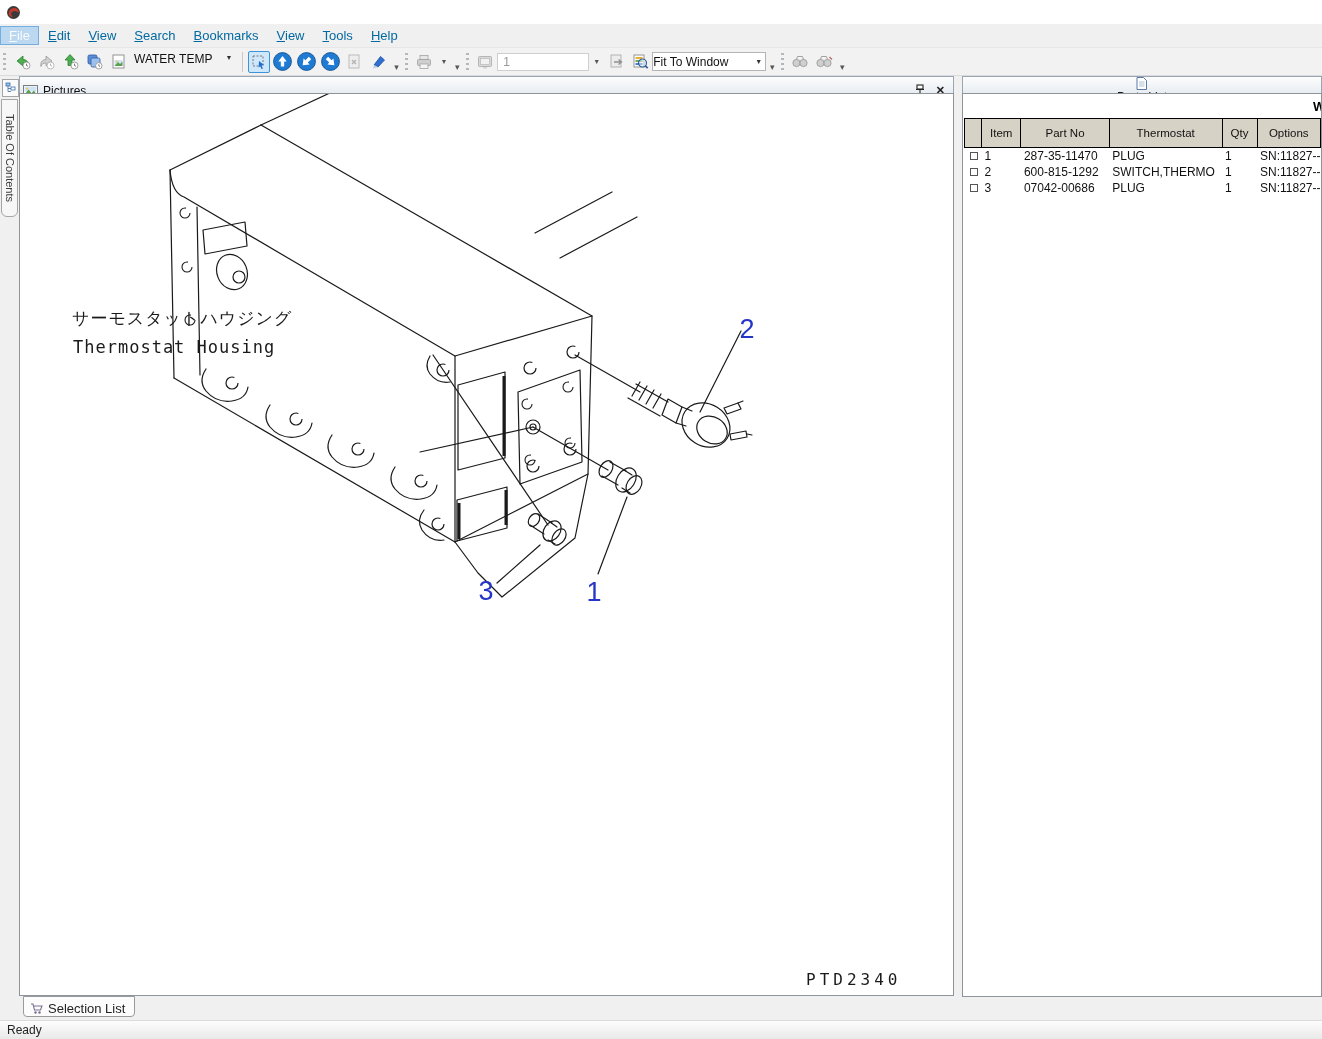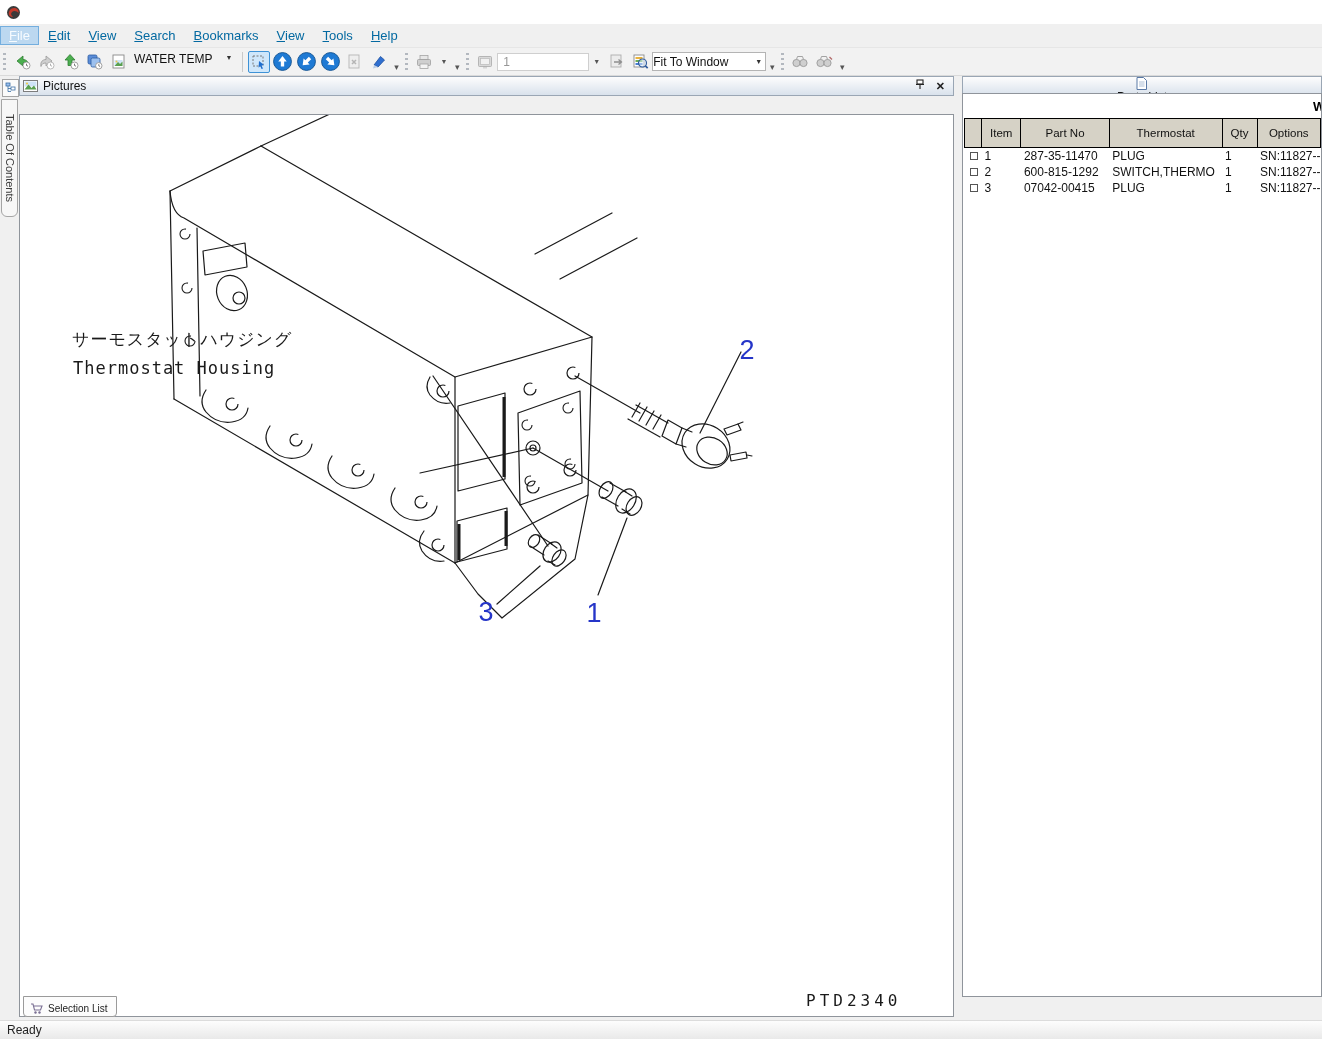"Pictures" .panel-header { height: 20px -> 29px }
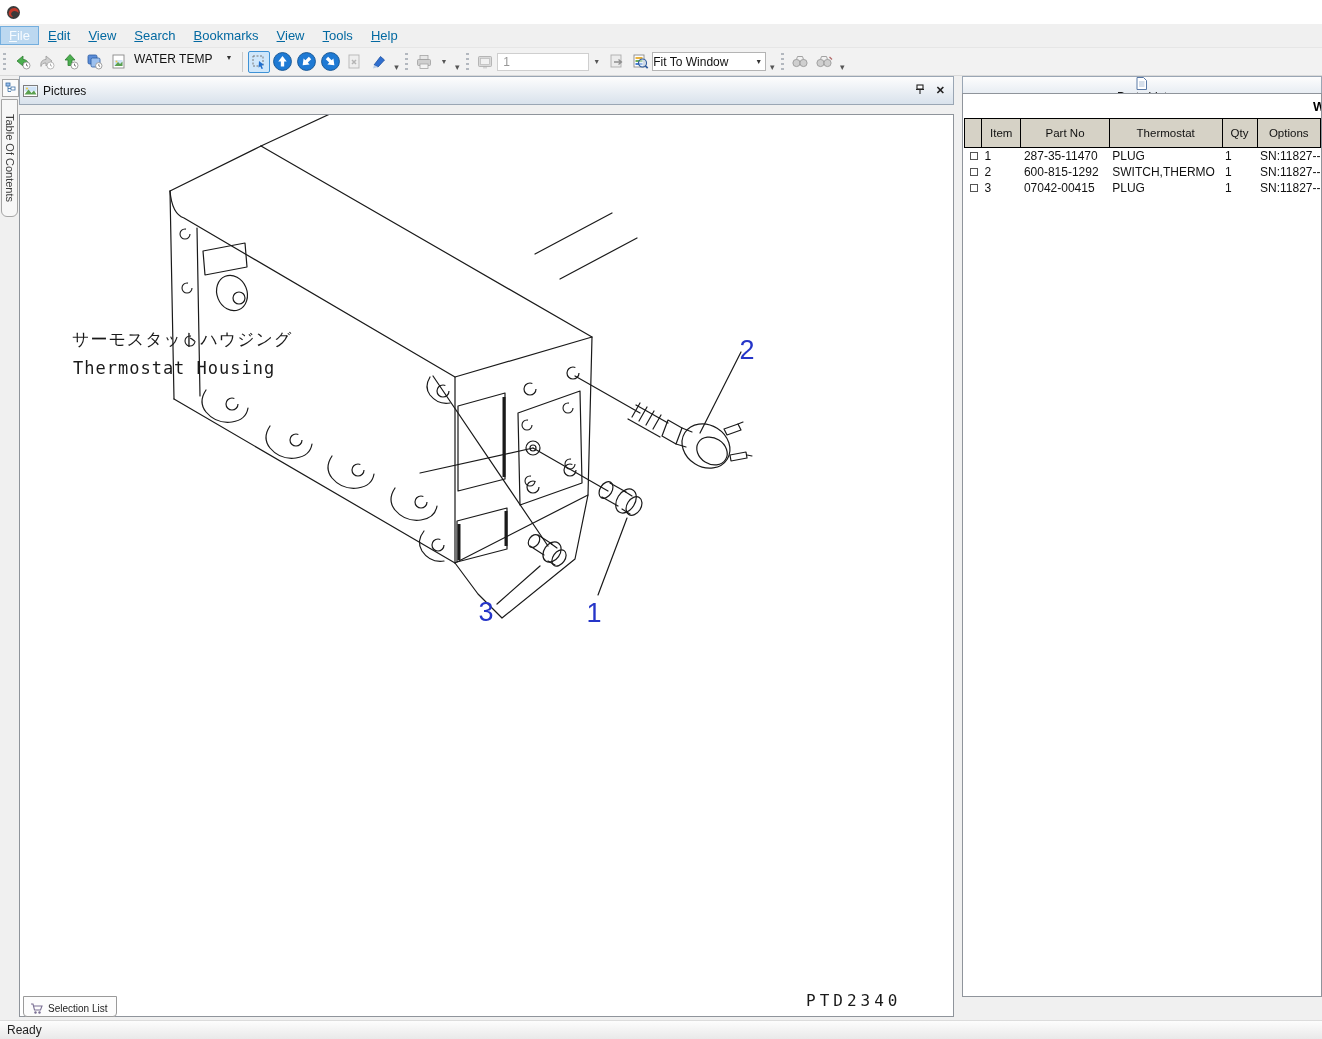"07042-00415" td { text: 07042-00415 -> 07042-00686 }
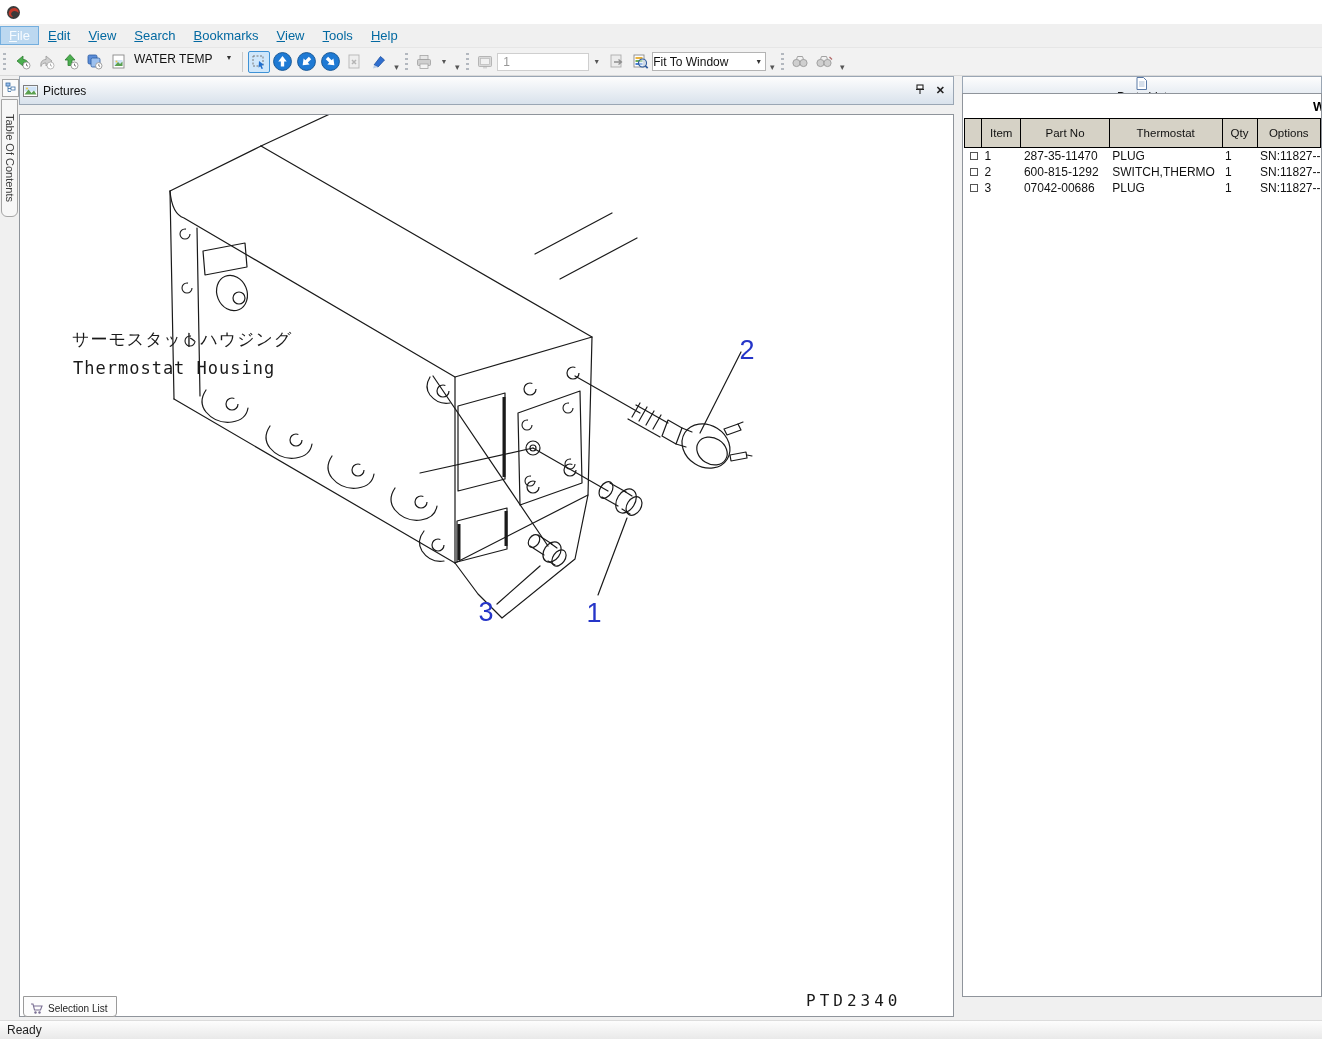"サーモスタットハウジング" .pictures-content { margin-top: 21px -> none }
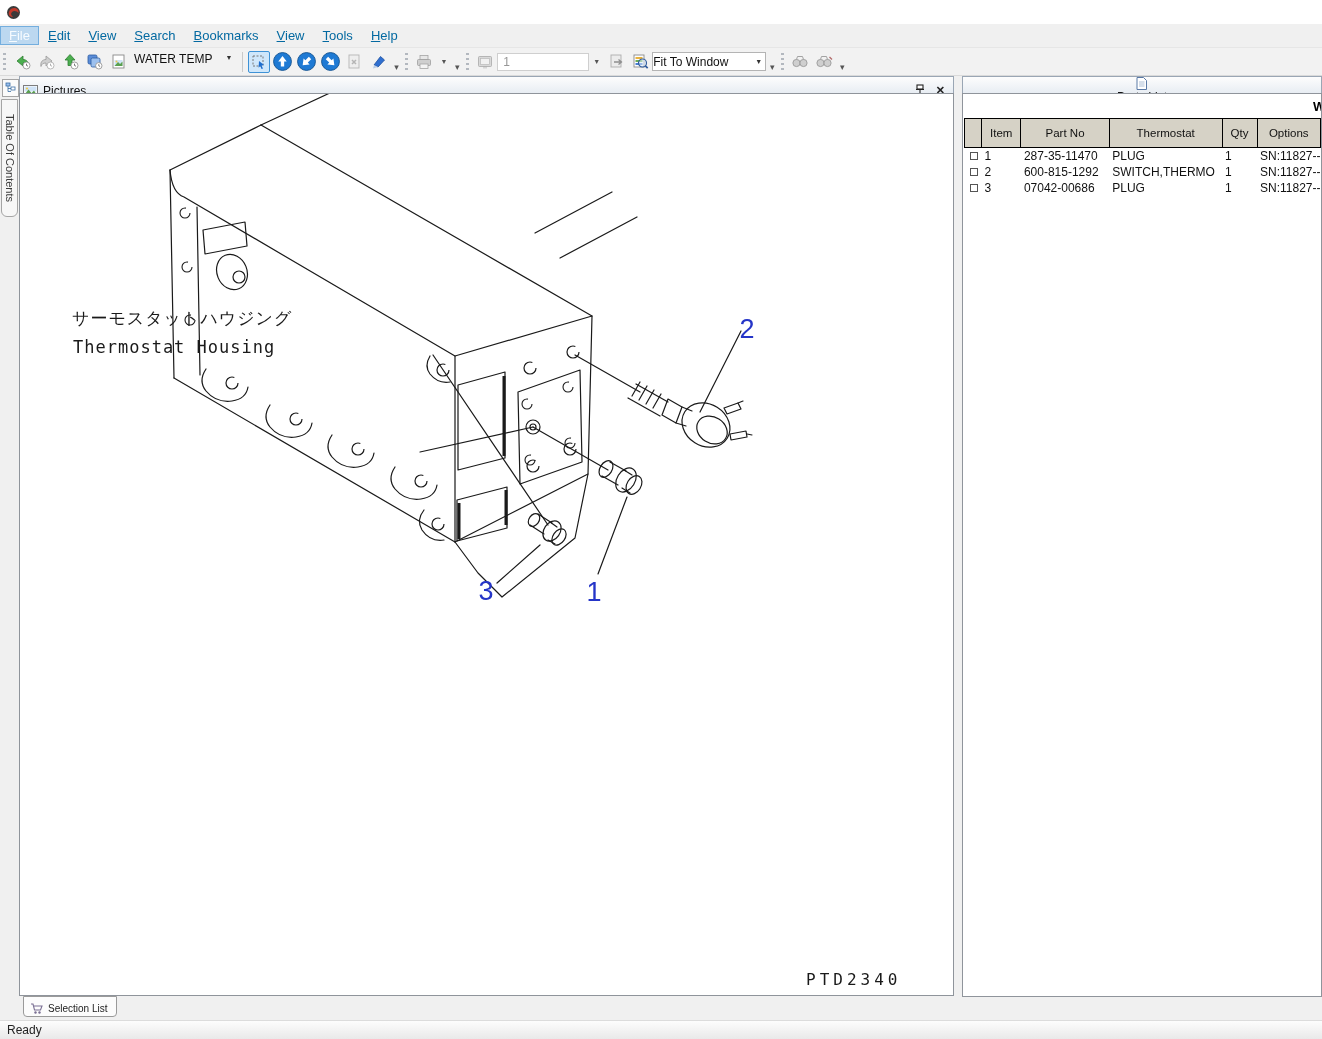"Selection List" .sel-tab { font-size: 10px -> 13px }
